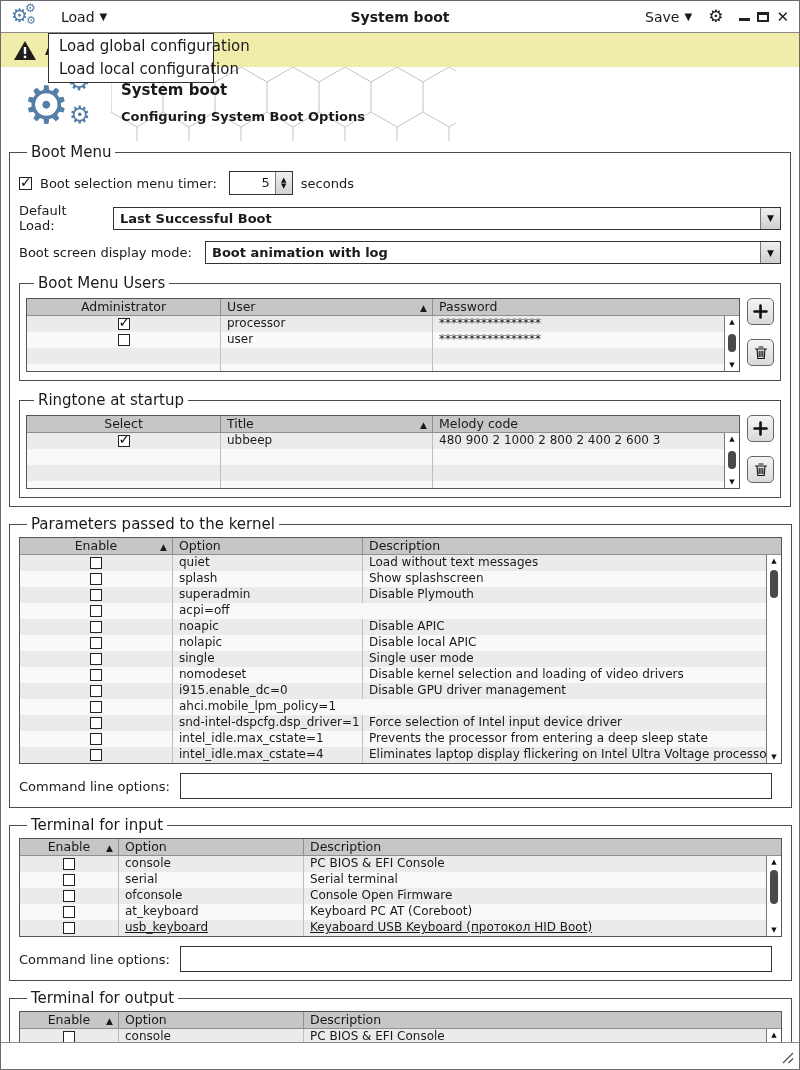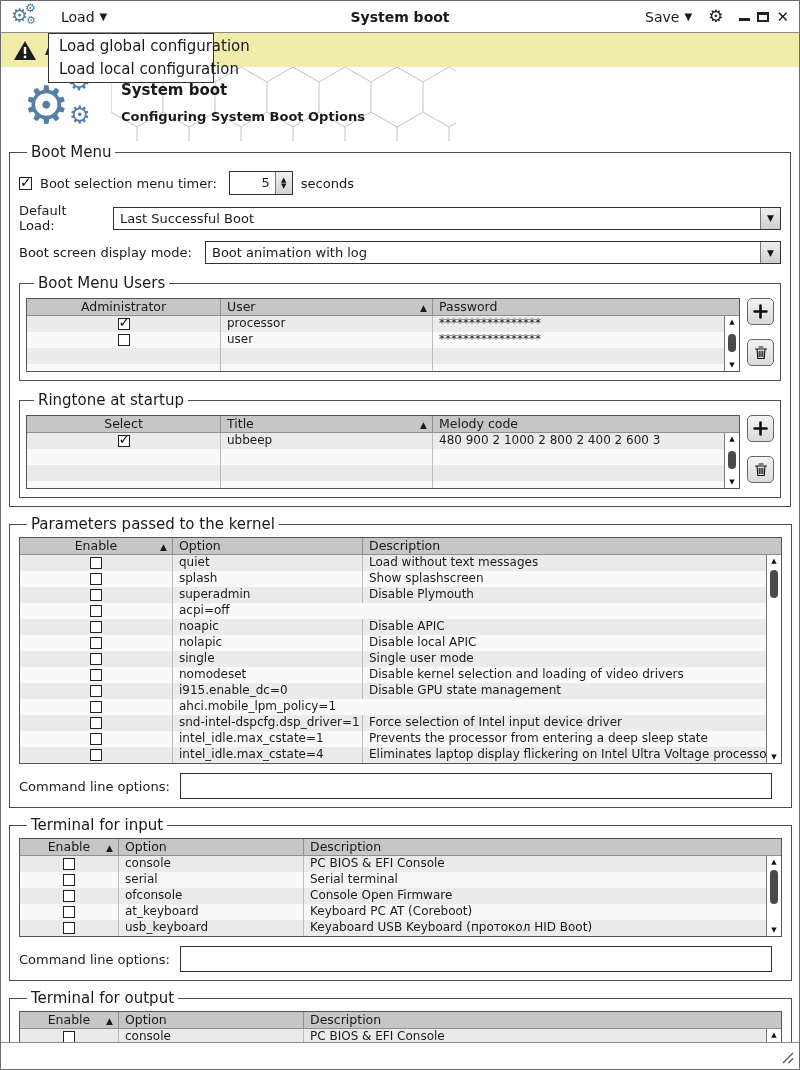"Last Successful Boot" .combo .val { font-weight: none -> bold }
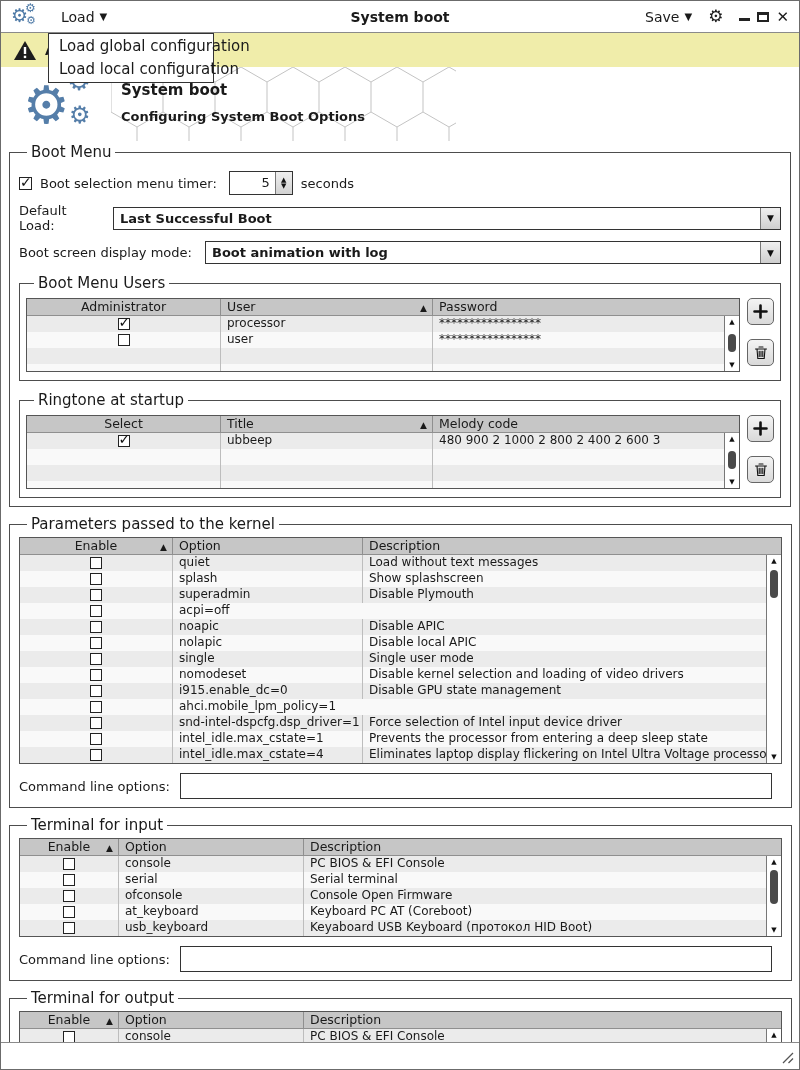"Disable GPU state management" div.tcell { text: state -> driver }
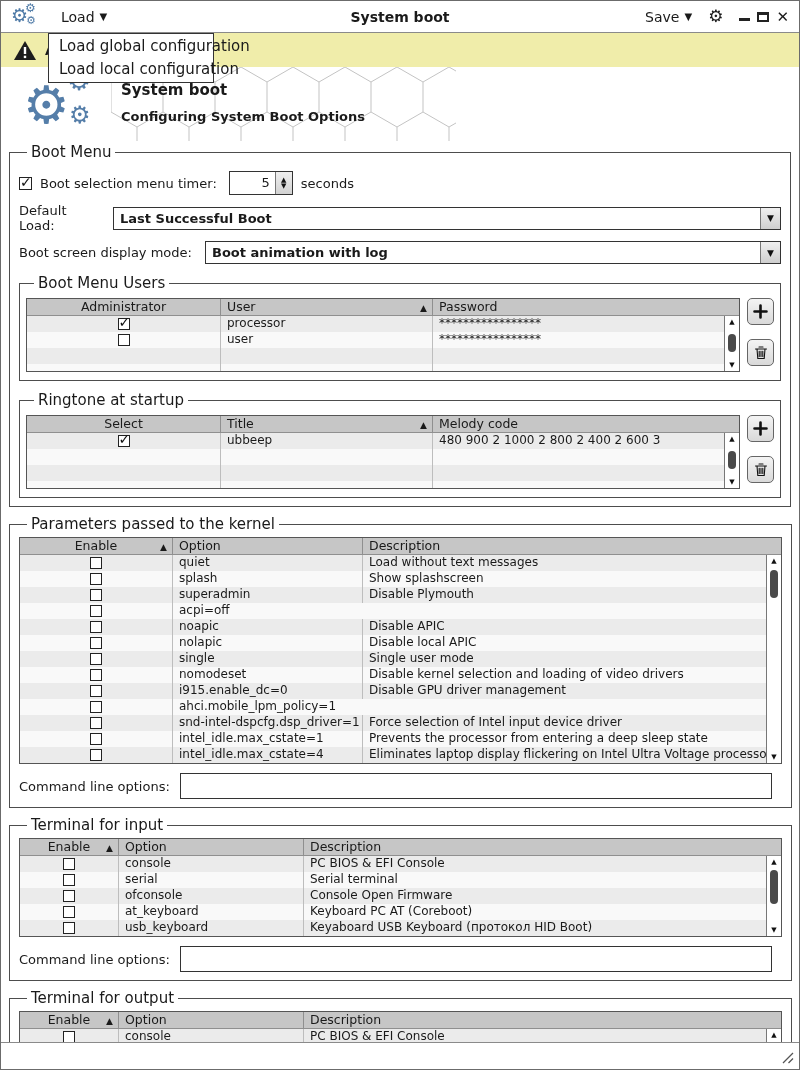"usb_keyboard" div.trow { text-decoration: none -> underline }
